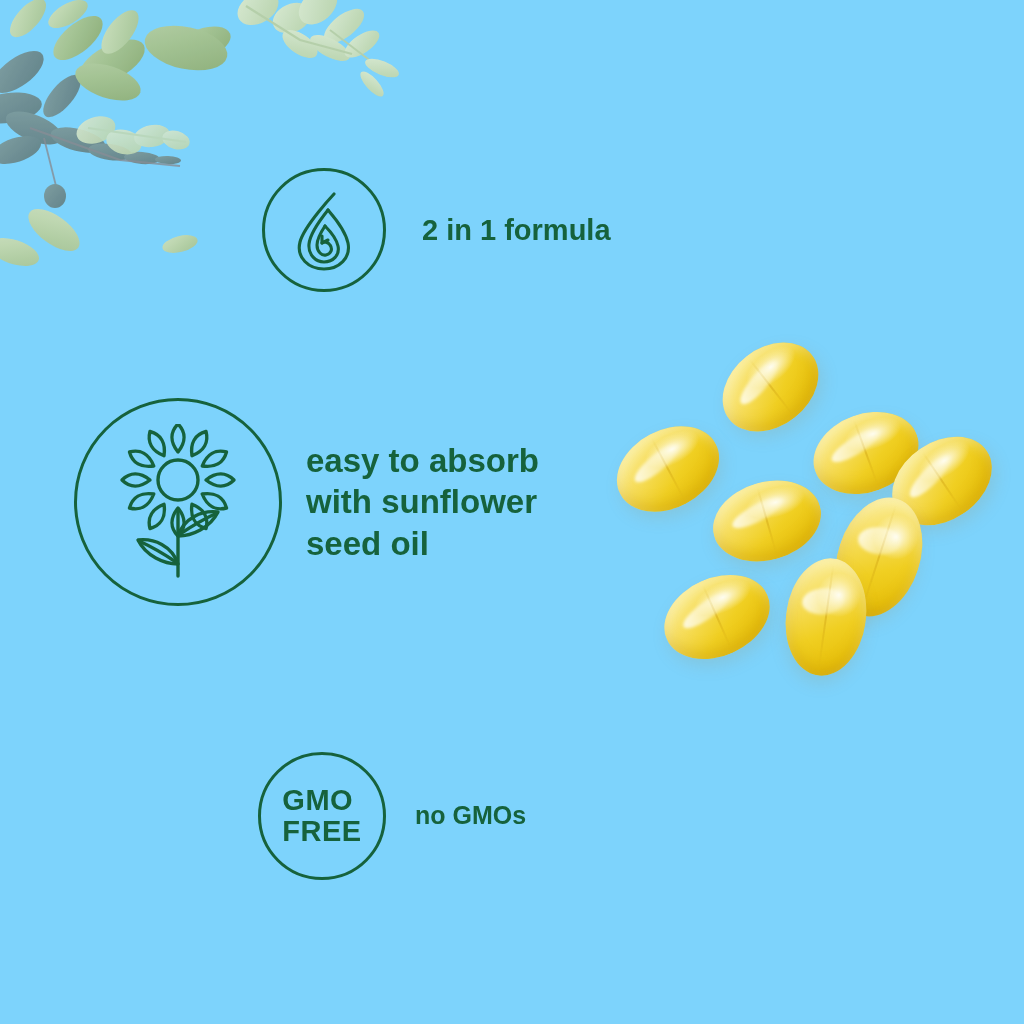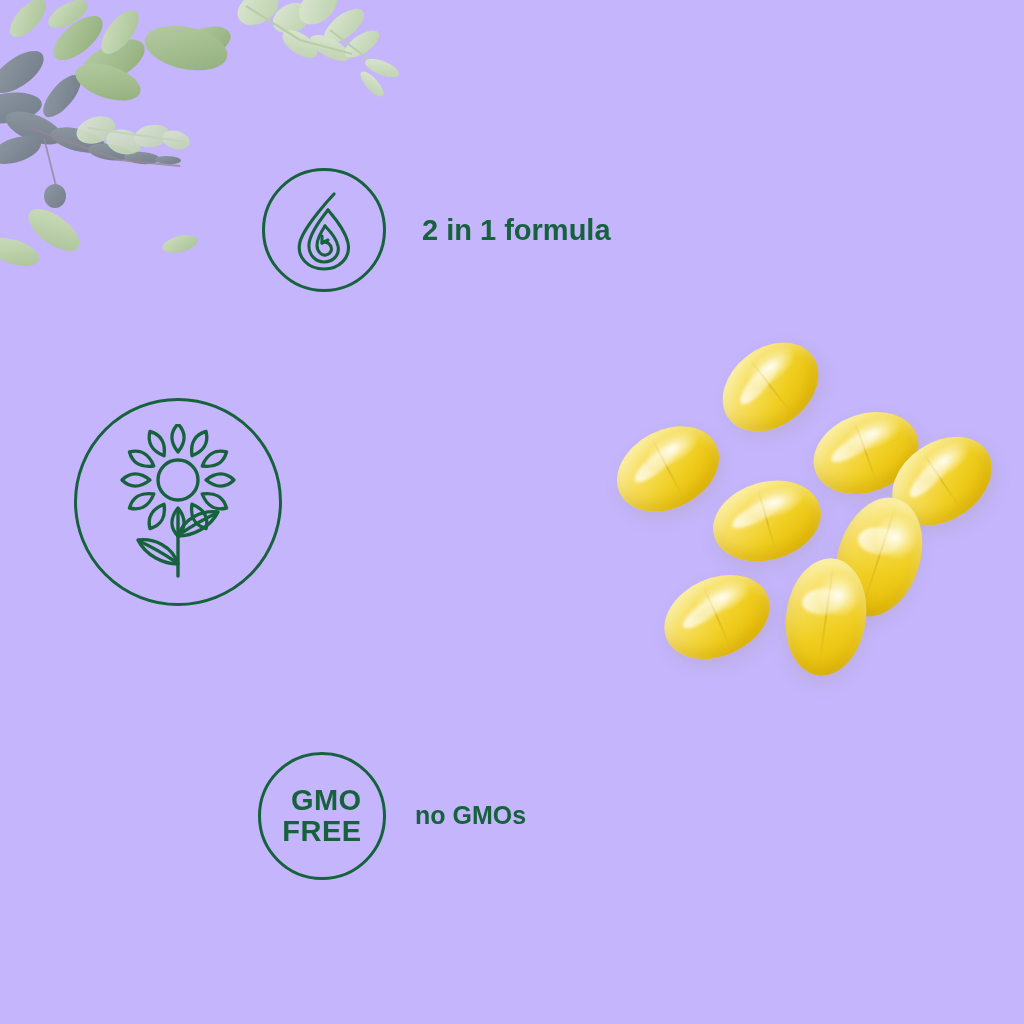"2 in 1 formula" #stage { background: #c4b5fd -> #7dd3fc }
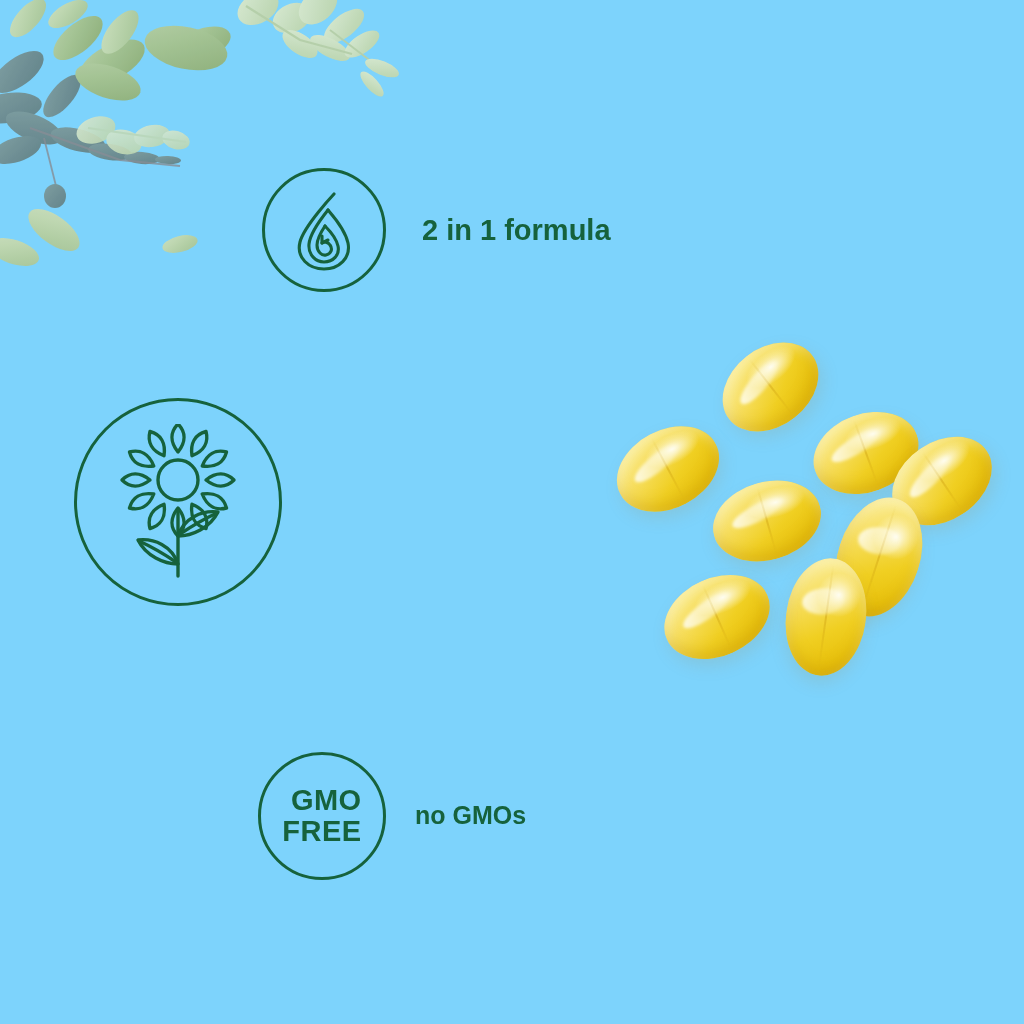"easy to absorb" div.feature-label { html: none -> <div>easy to absorb with sunflower seed oil</div> }
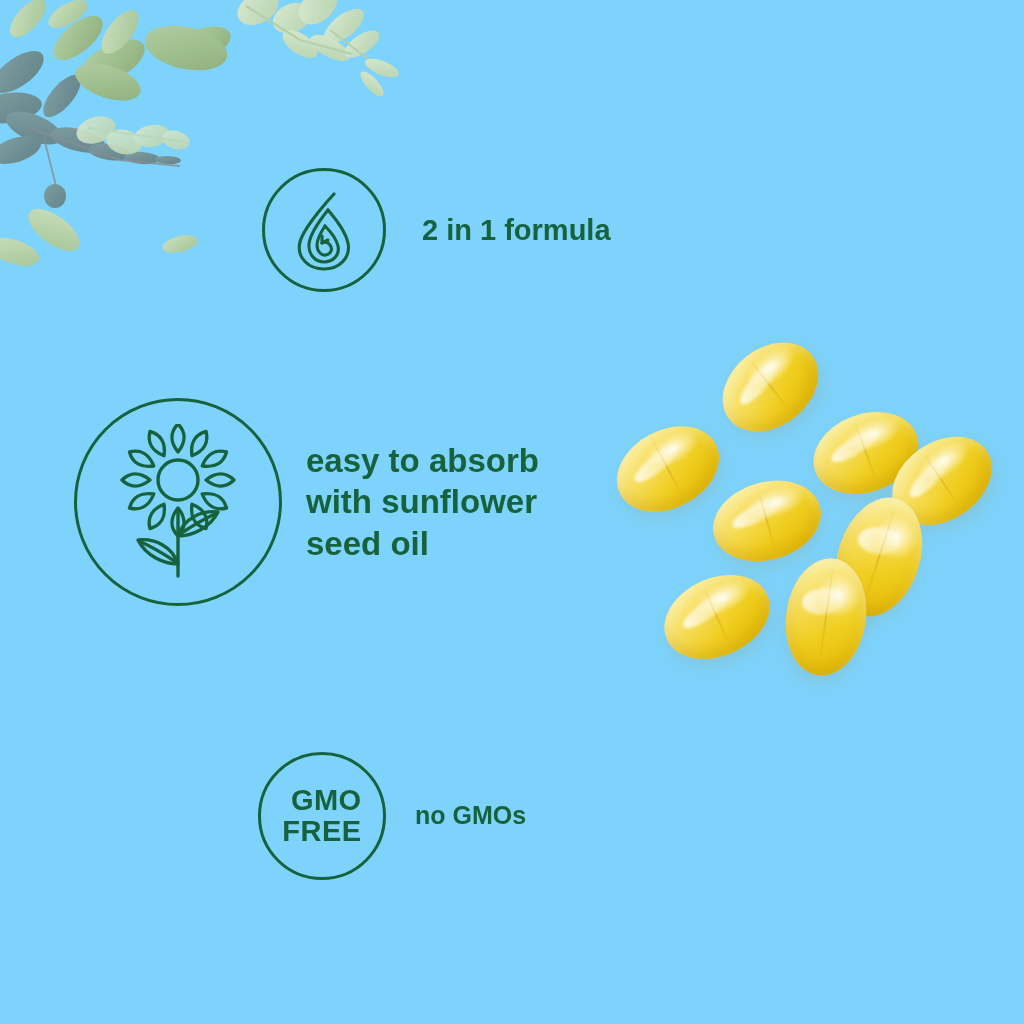"GMO" .gmo-stack { text-align: right -> left }
